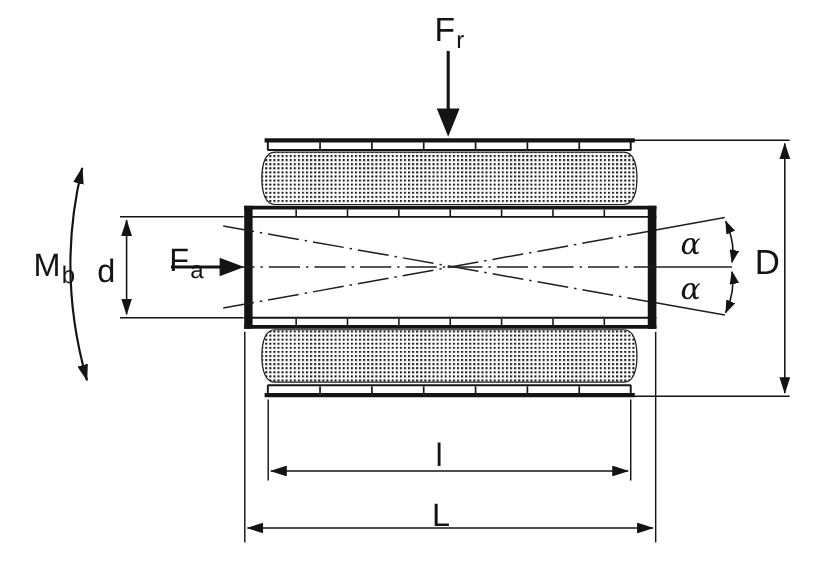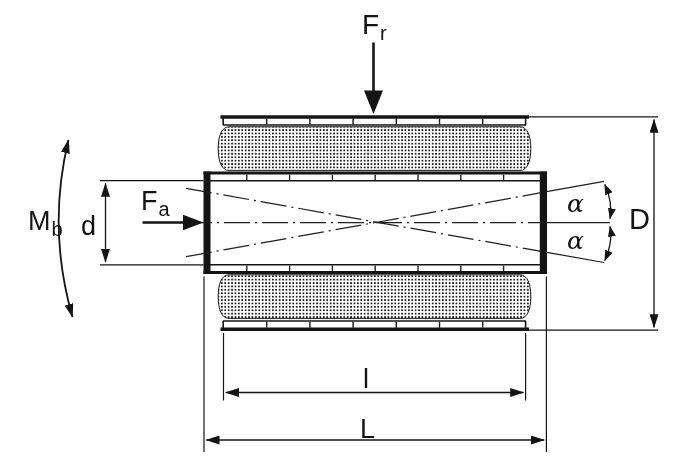"Fa" div.lbl { top: 188px -> 204px }
